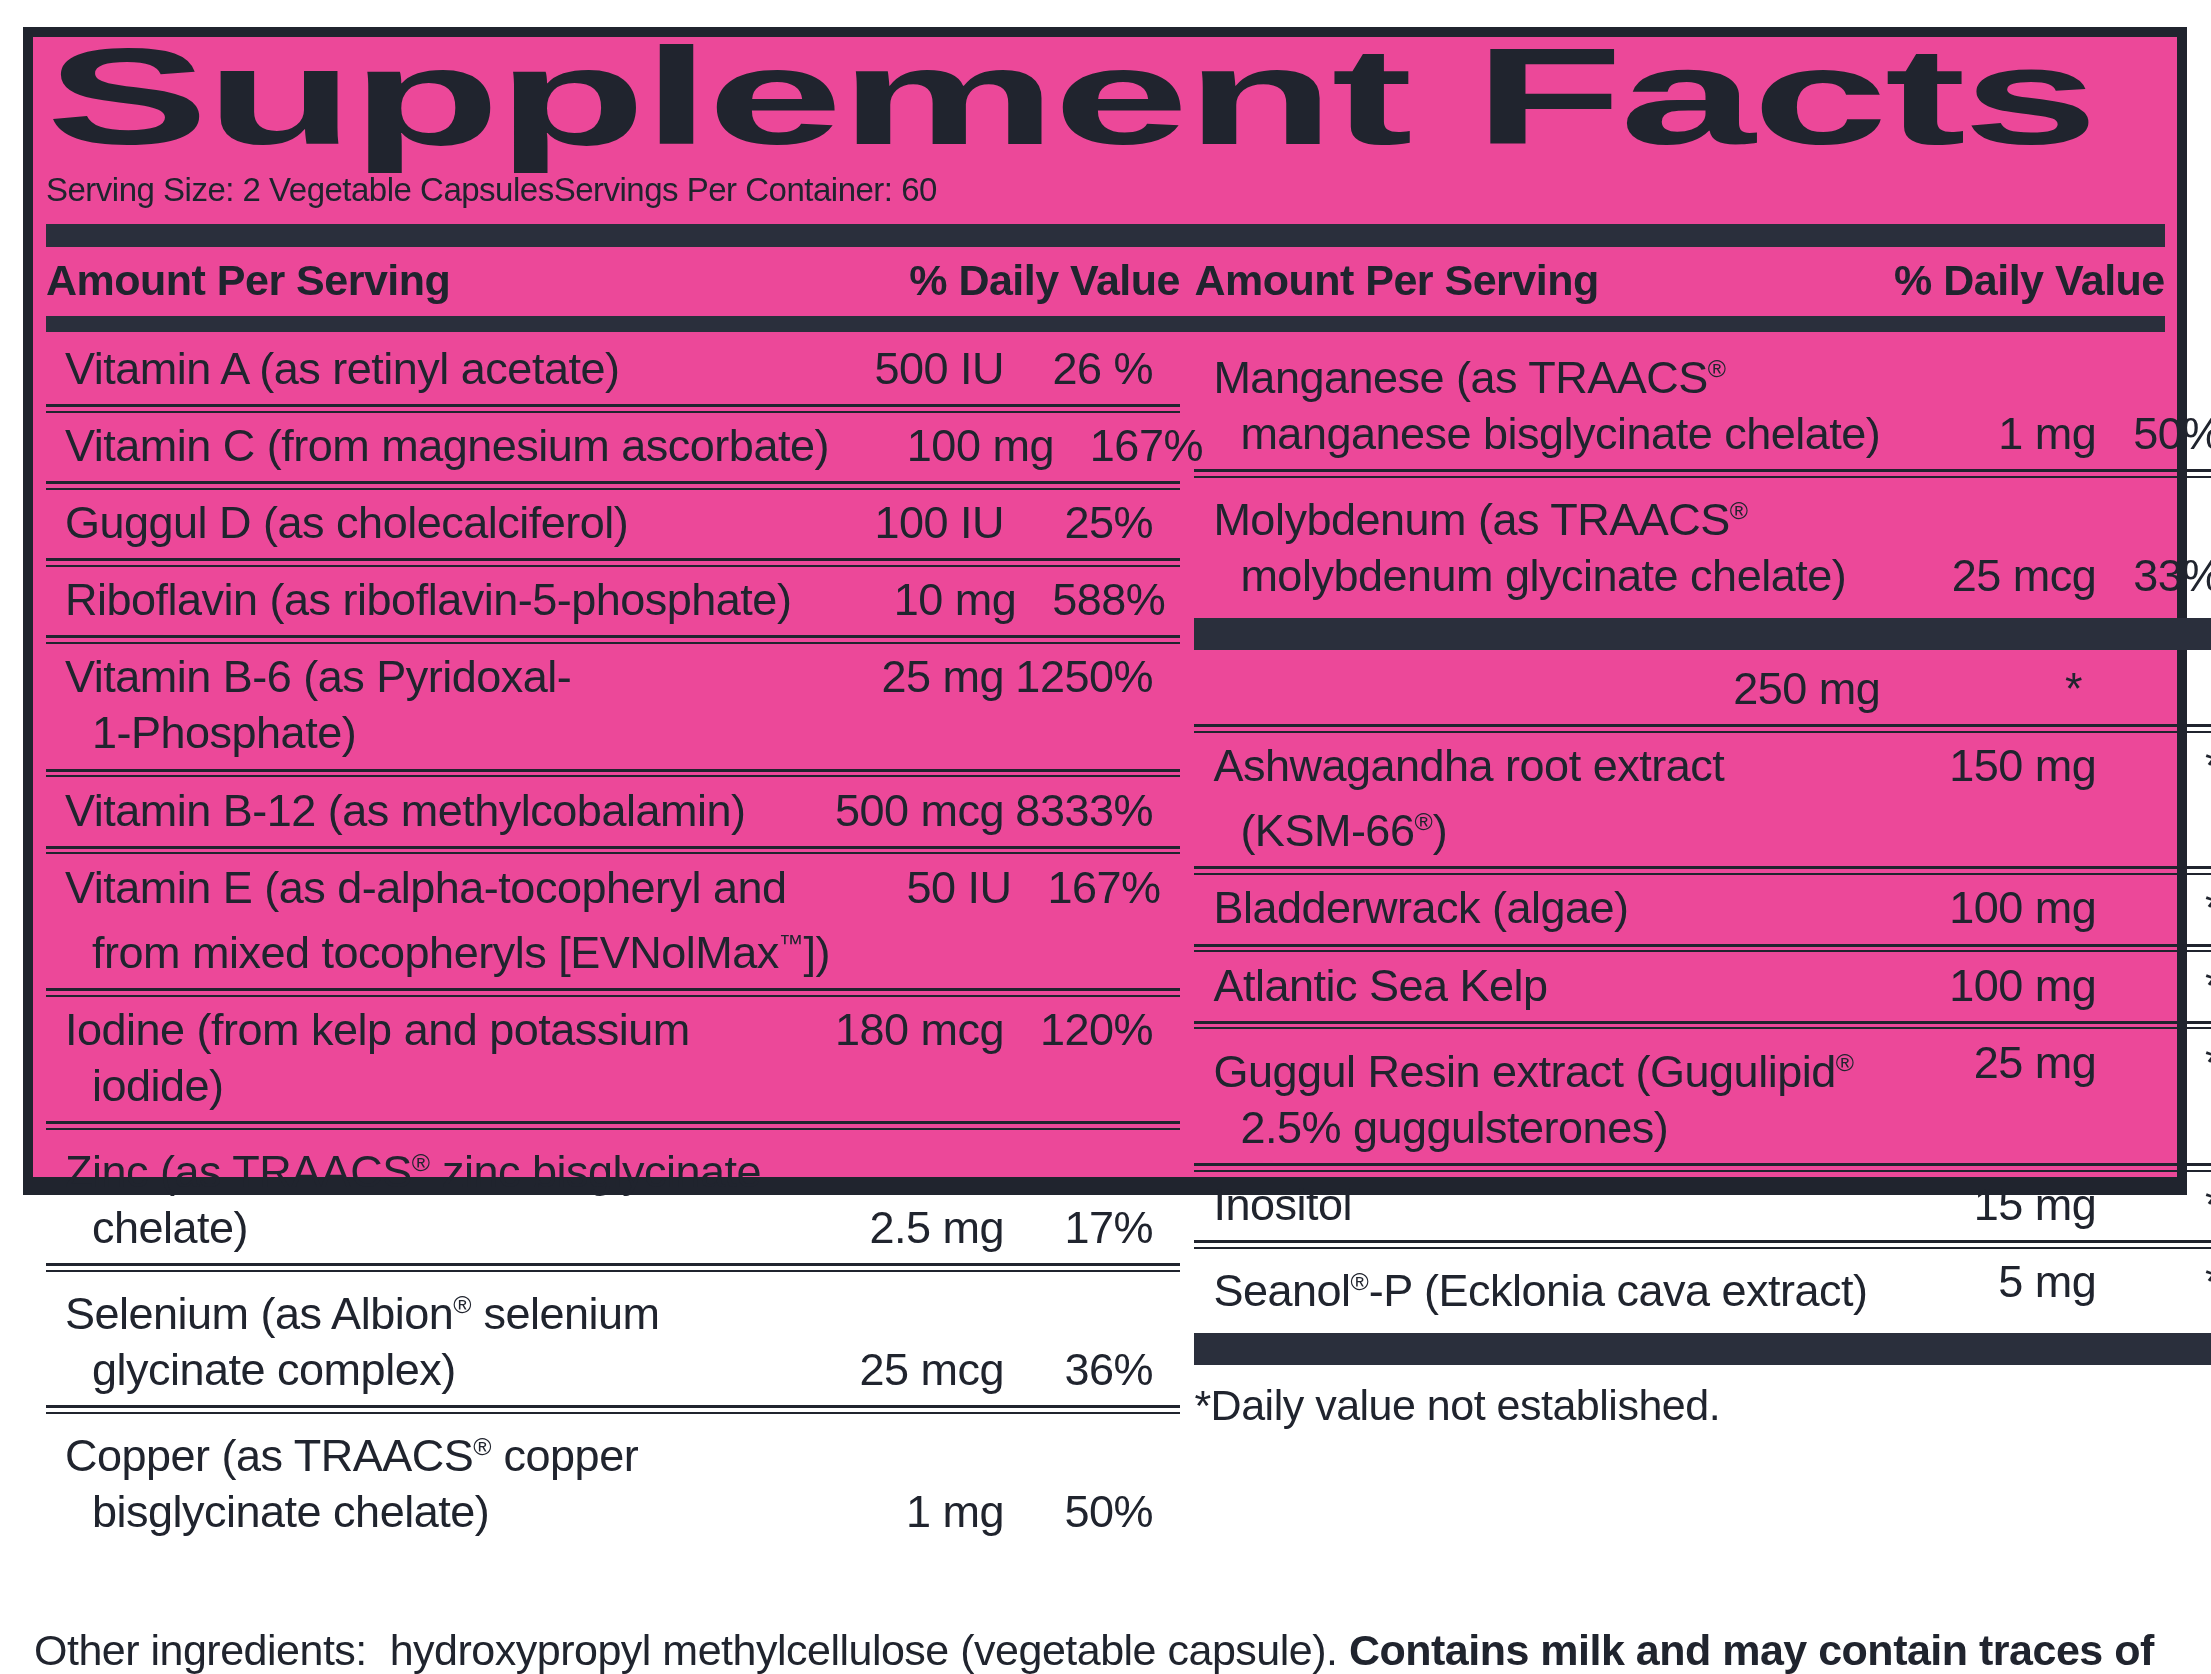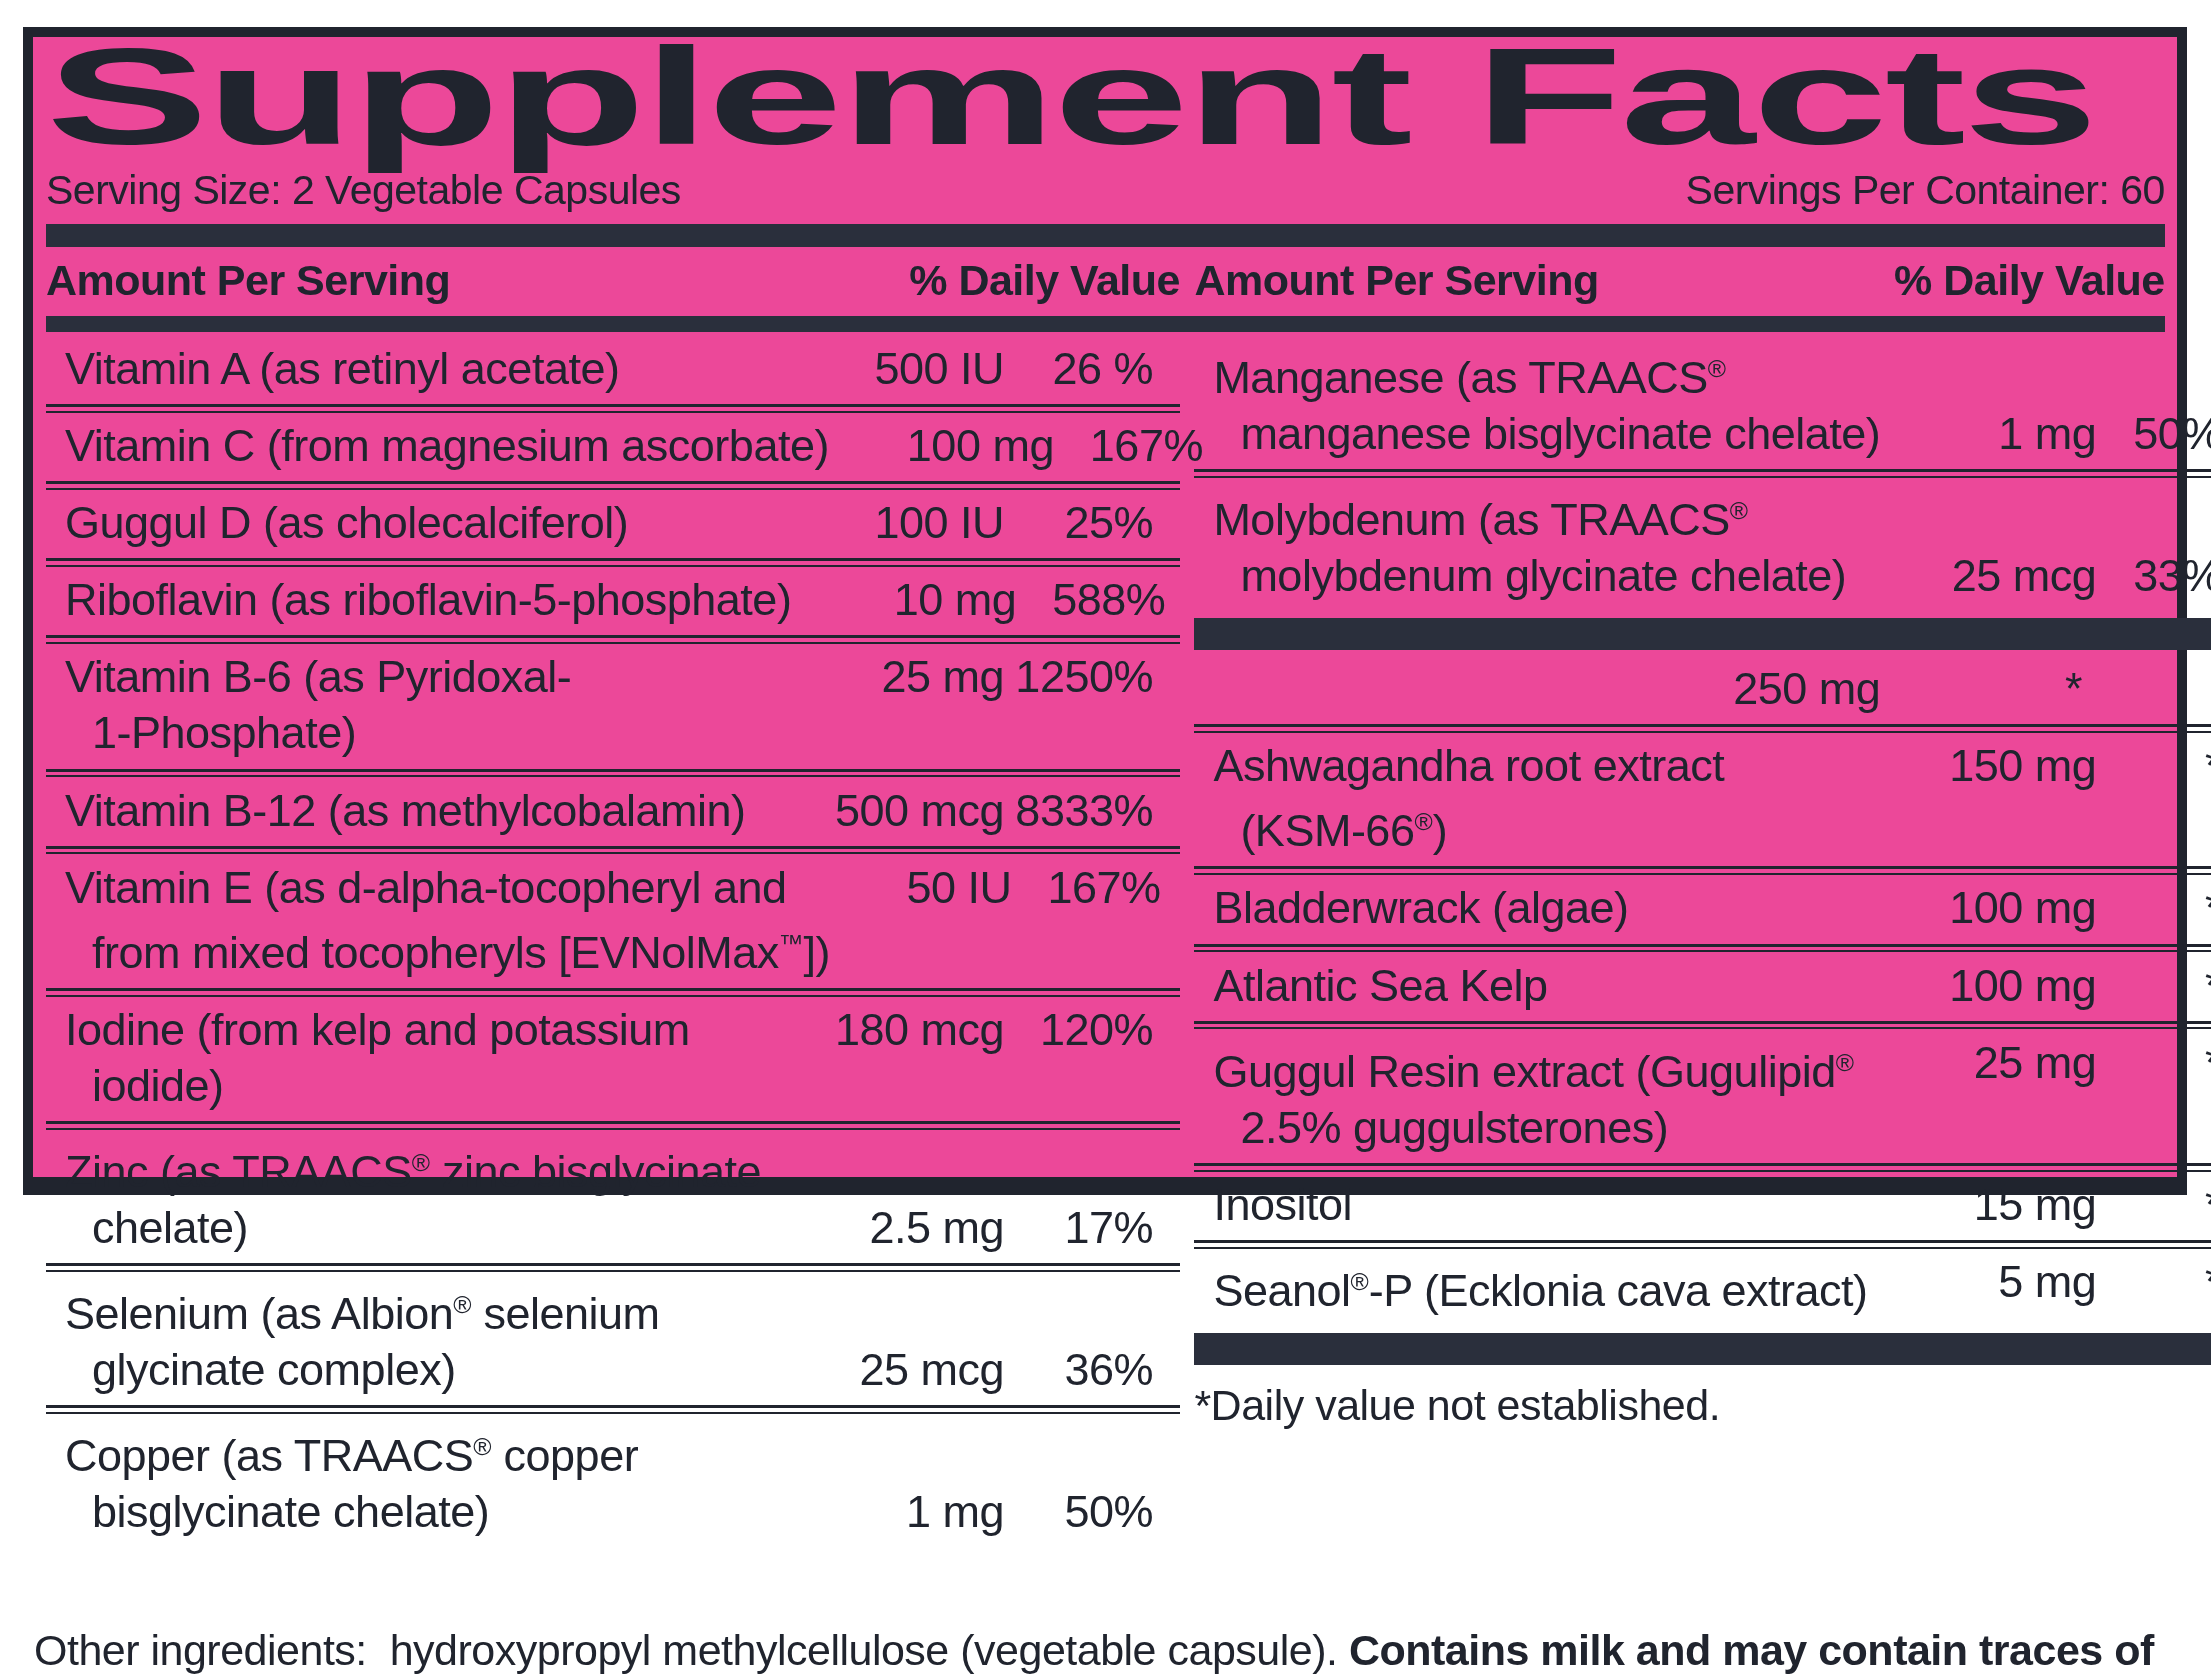"Serving Size: 2 Vegetable Capsules" .serving-row { font-size: 41px -> 33px; justify-content: space-between -> none }
